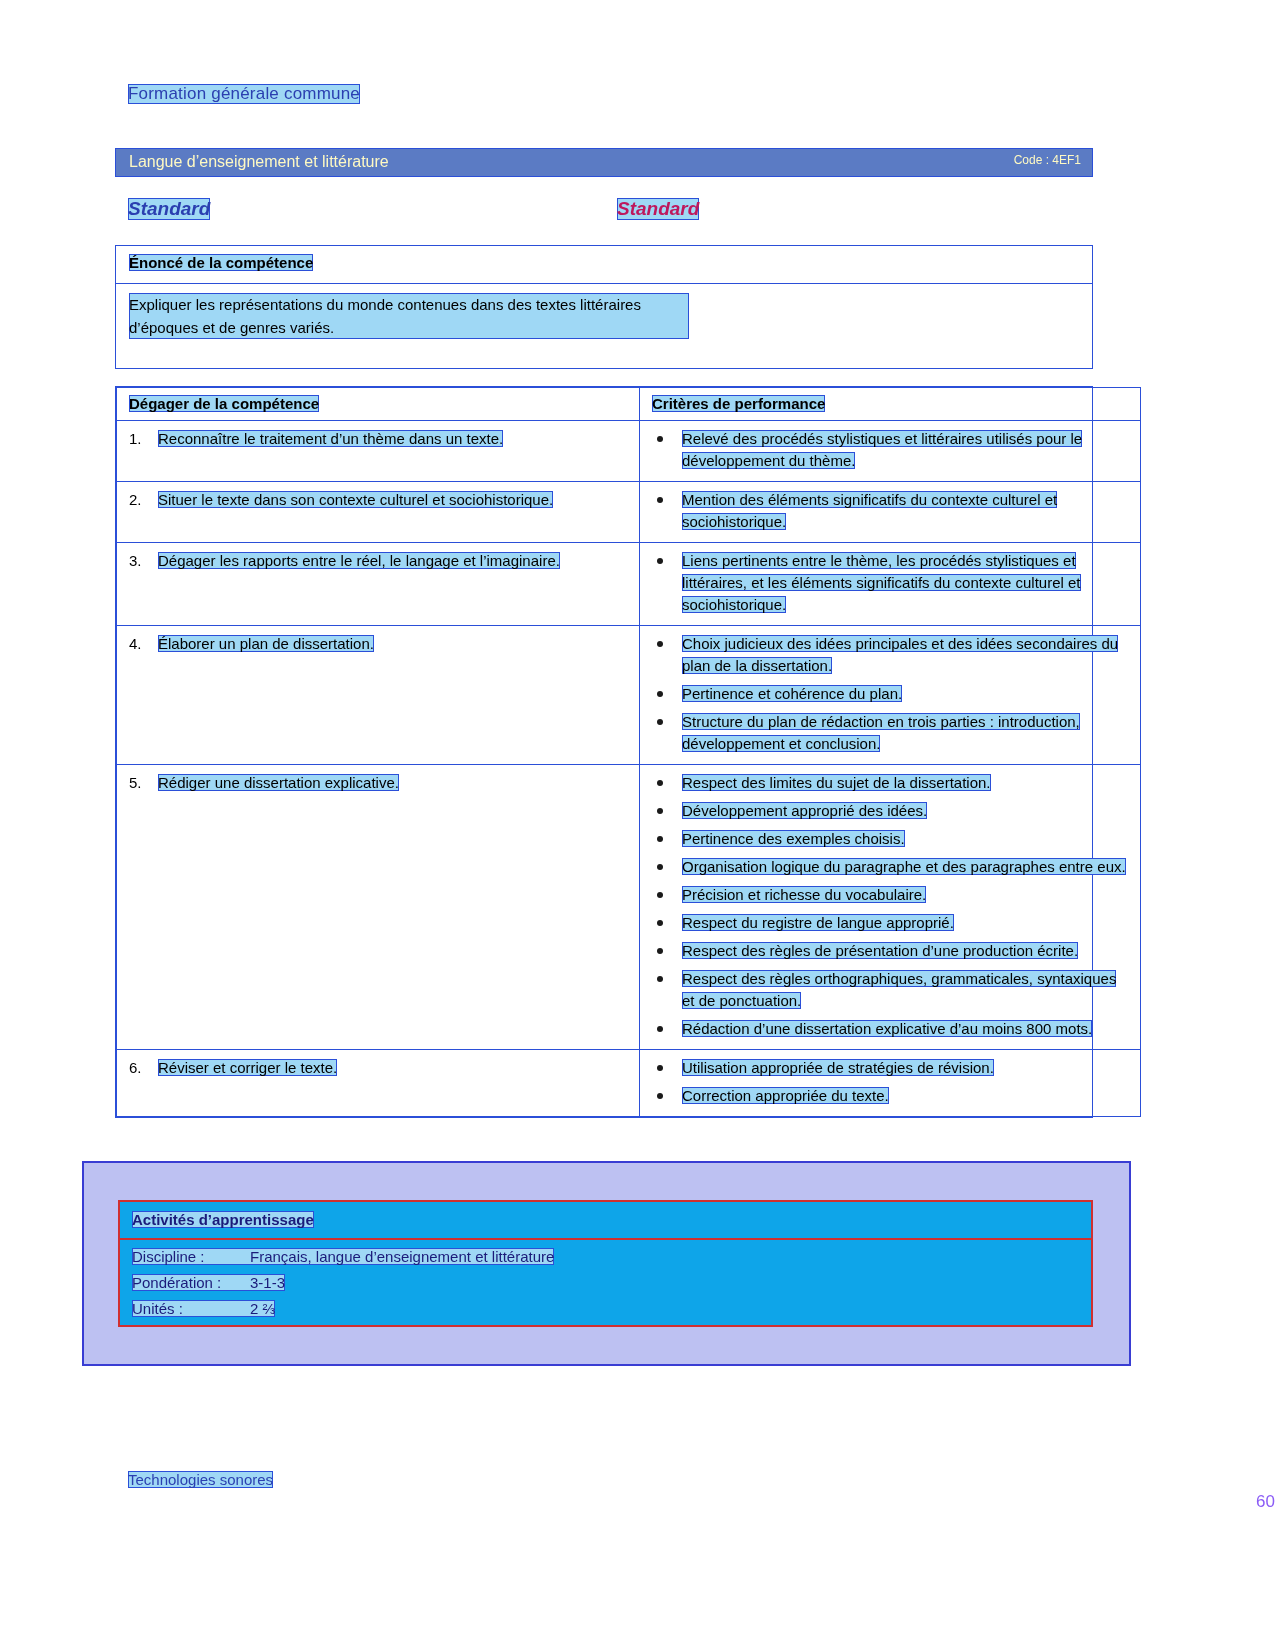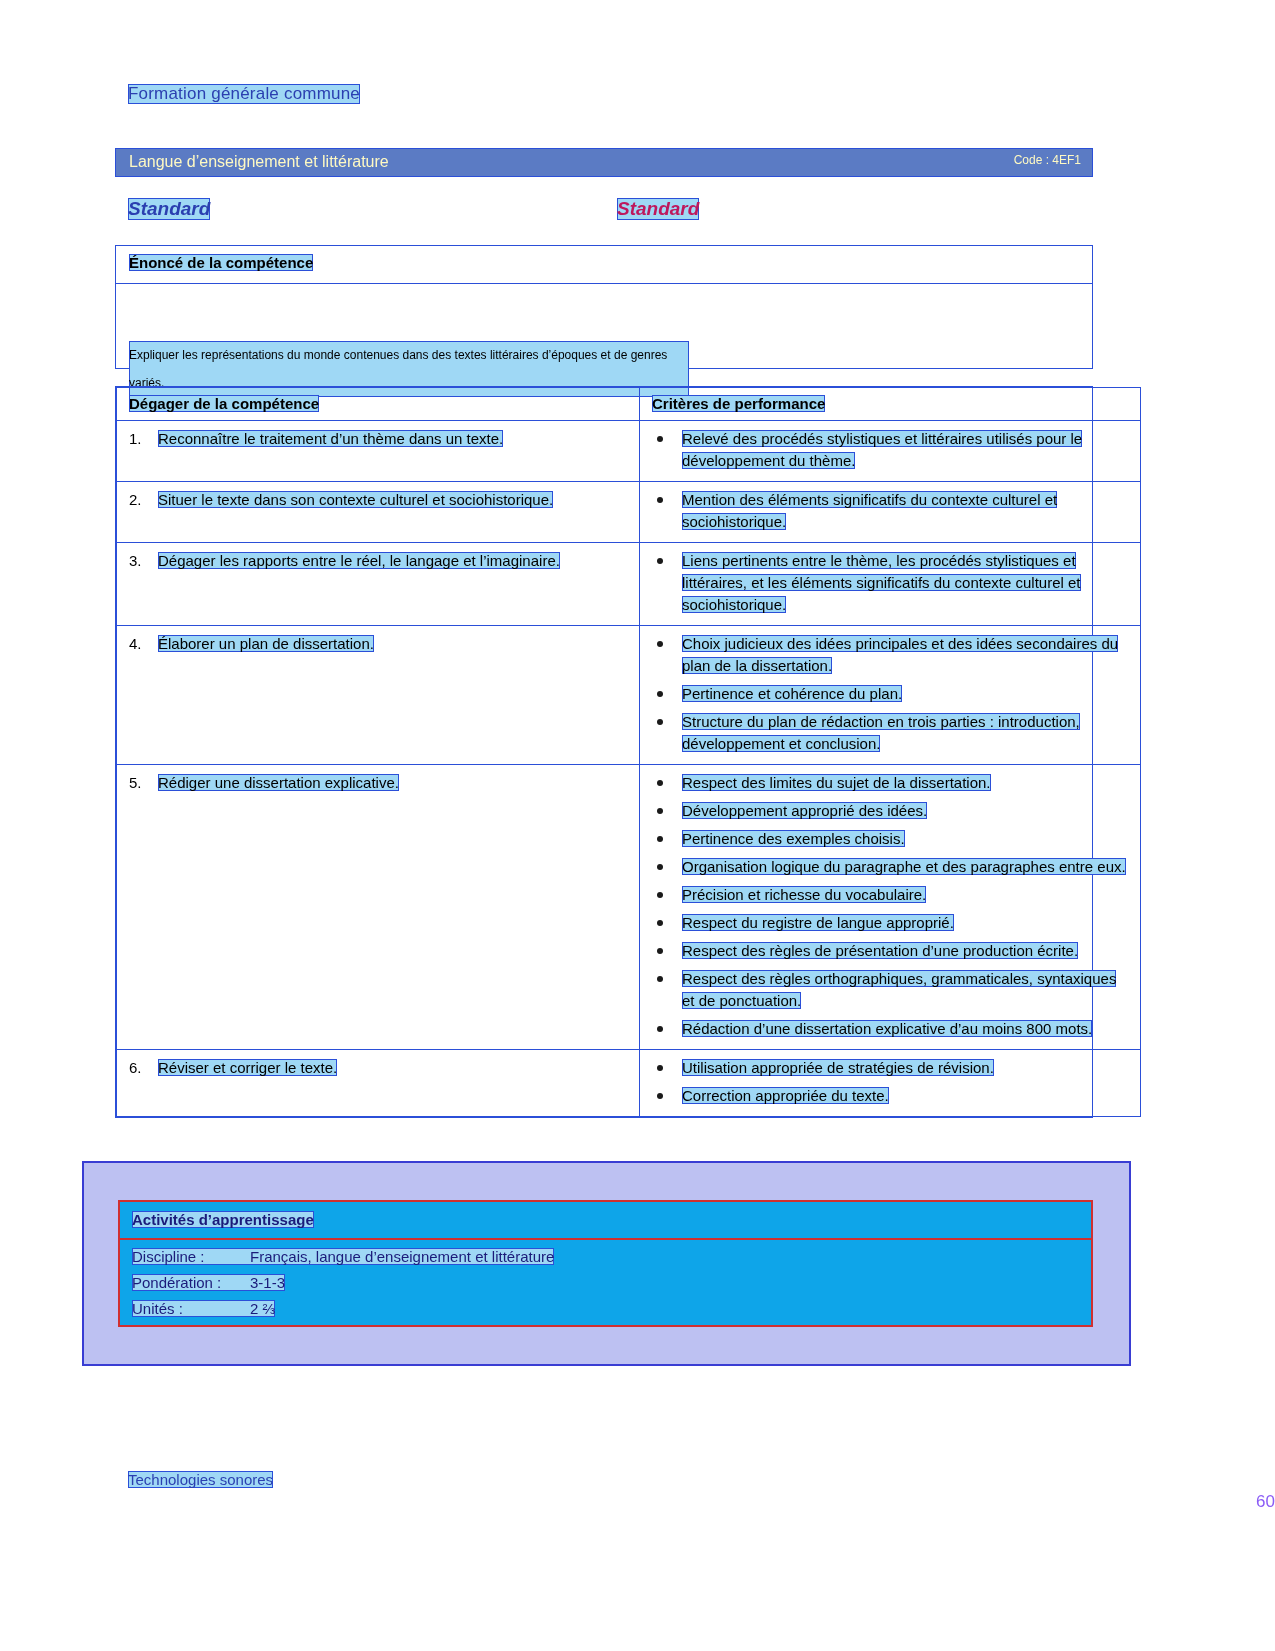"Expliquer les représentations du monde" .box1 .body { font-size: 12px -> 15px; line-height: 28px -> 23px; margin-top: 48px -> none }
